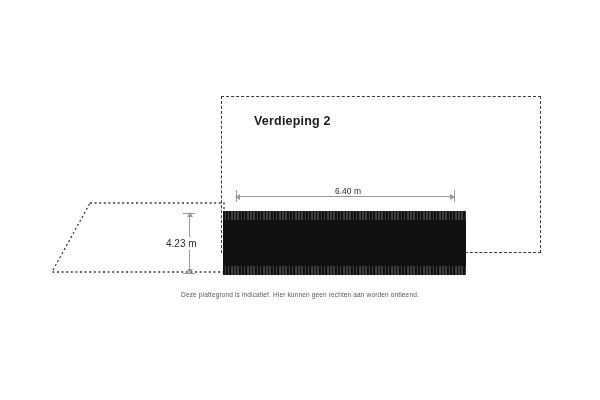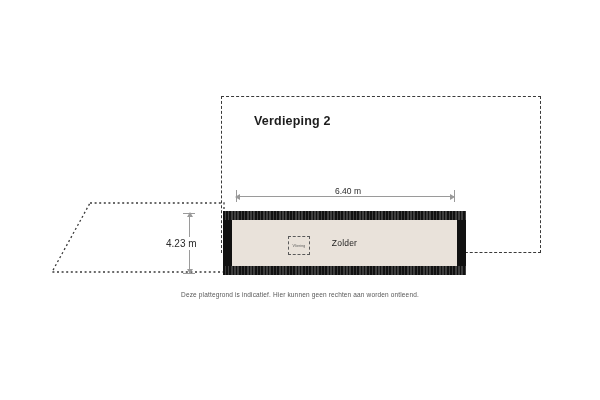"Zolder" div.room-inner { html: <div> <div> <span>Vliering</span> </div> <div>Zolder</div> </div> -> none }
